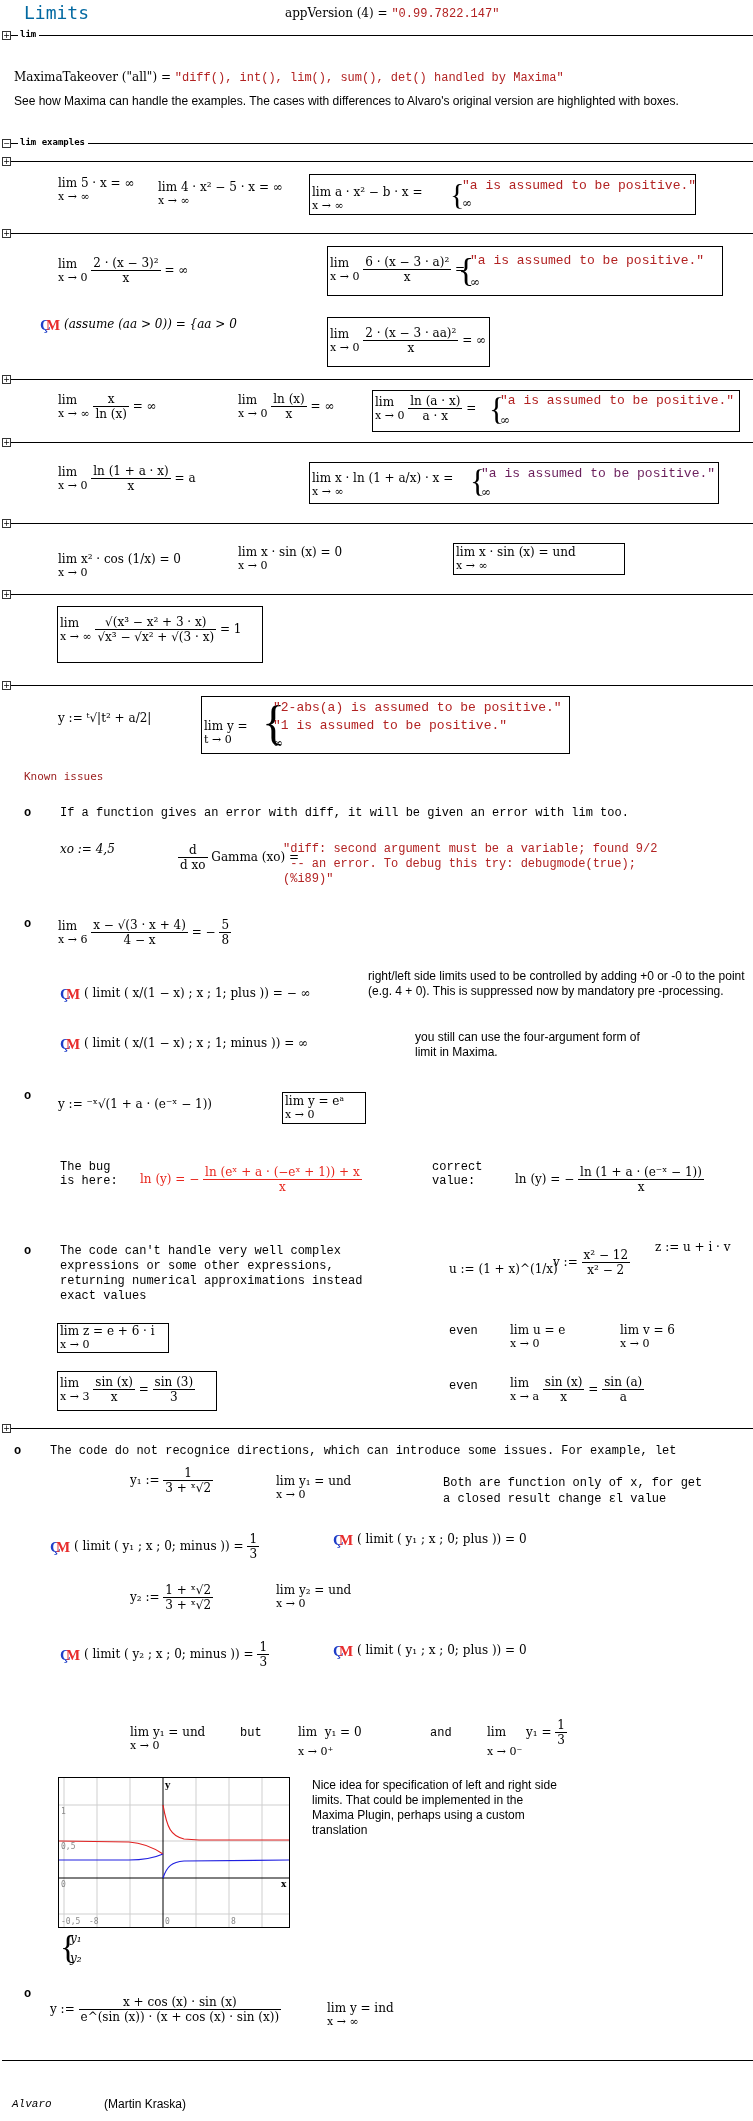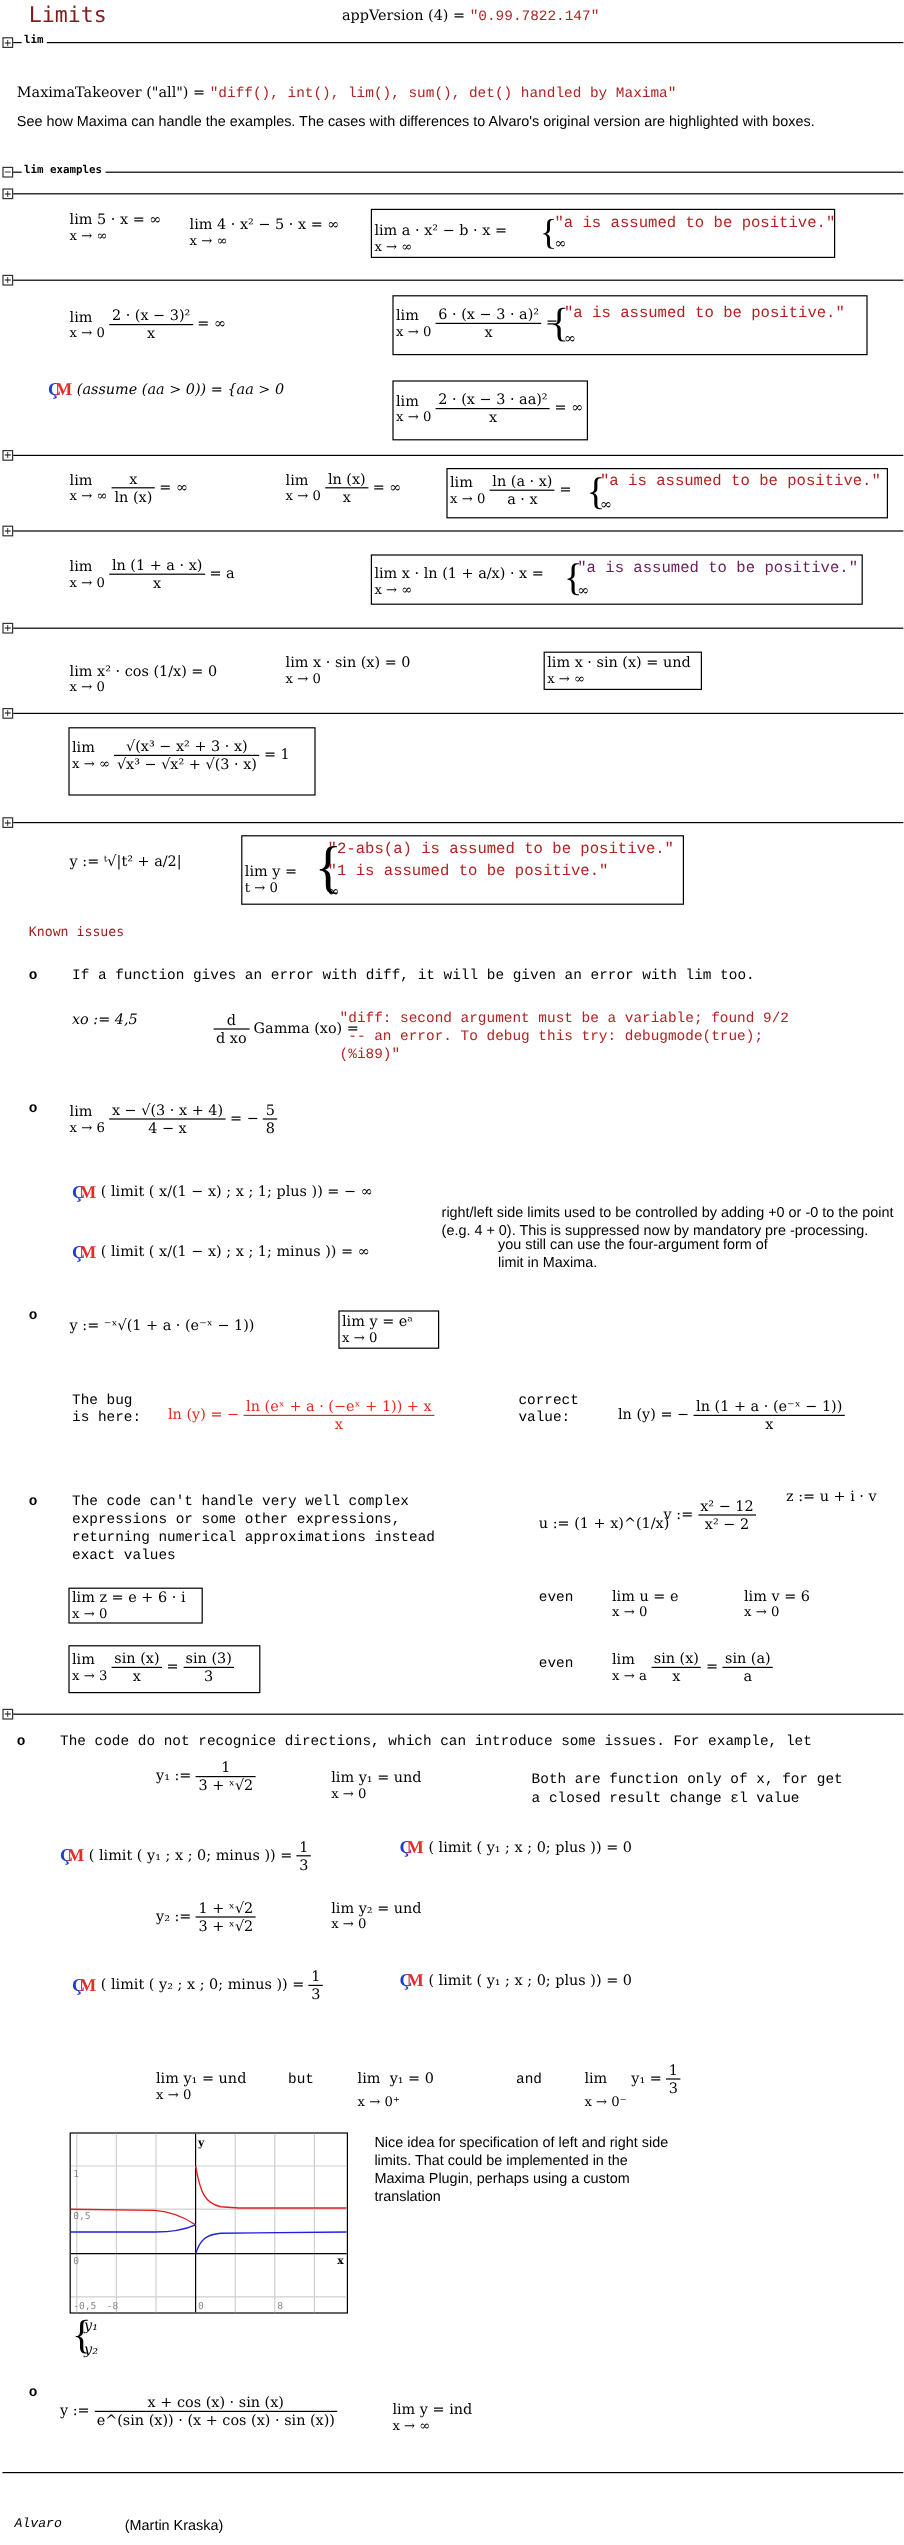"Limits" .title { color: #7f1d1d -> #0369a1 }
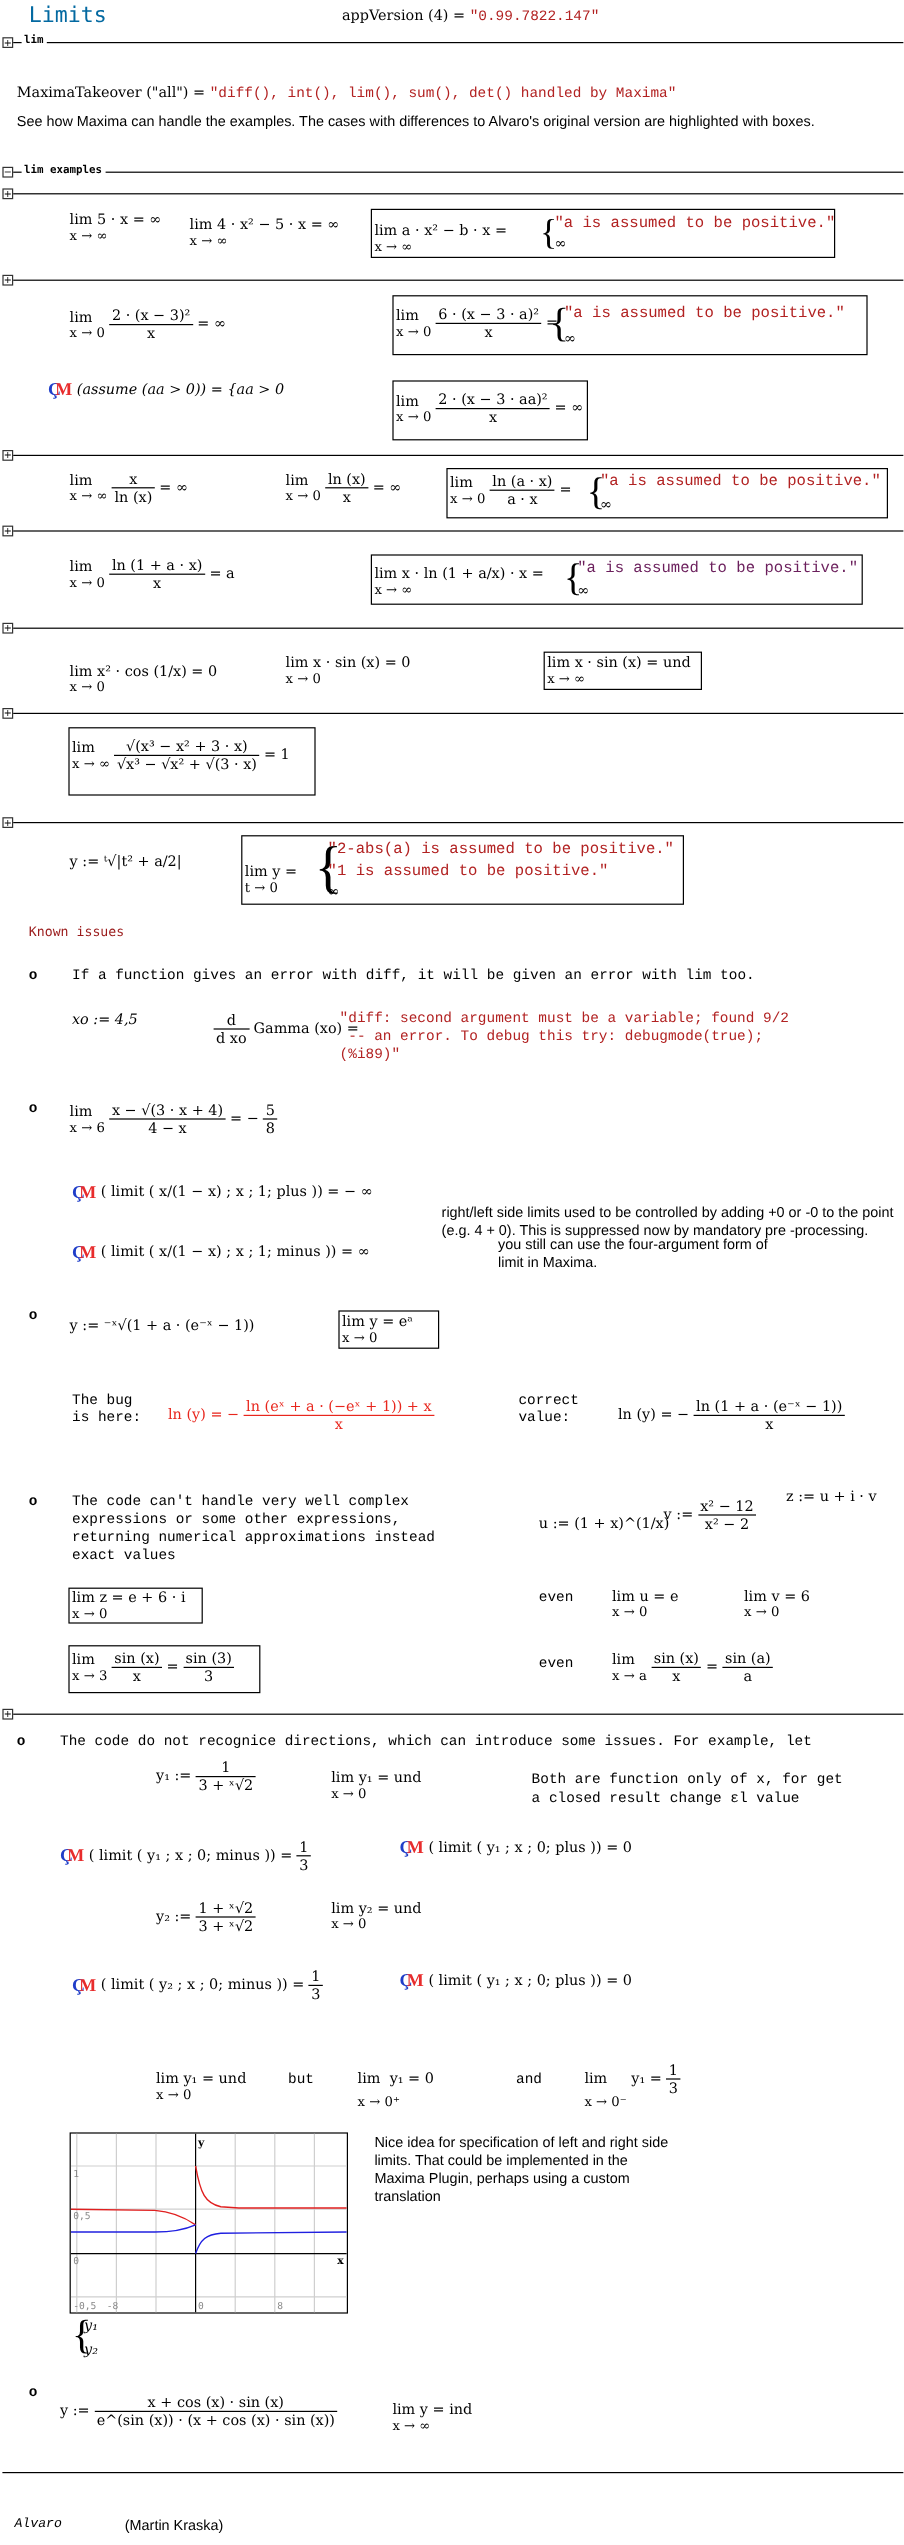"lim x · sin (x) = und" div.box { width: 132px -> 172px }
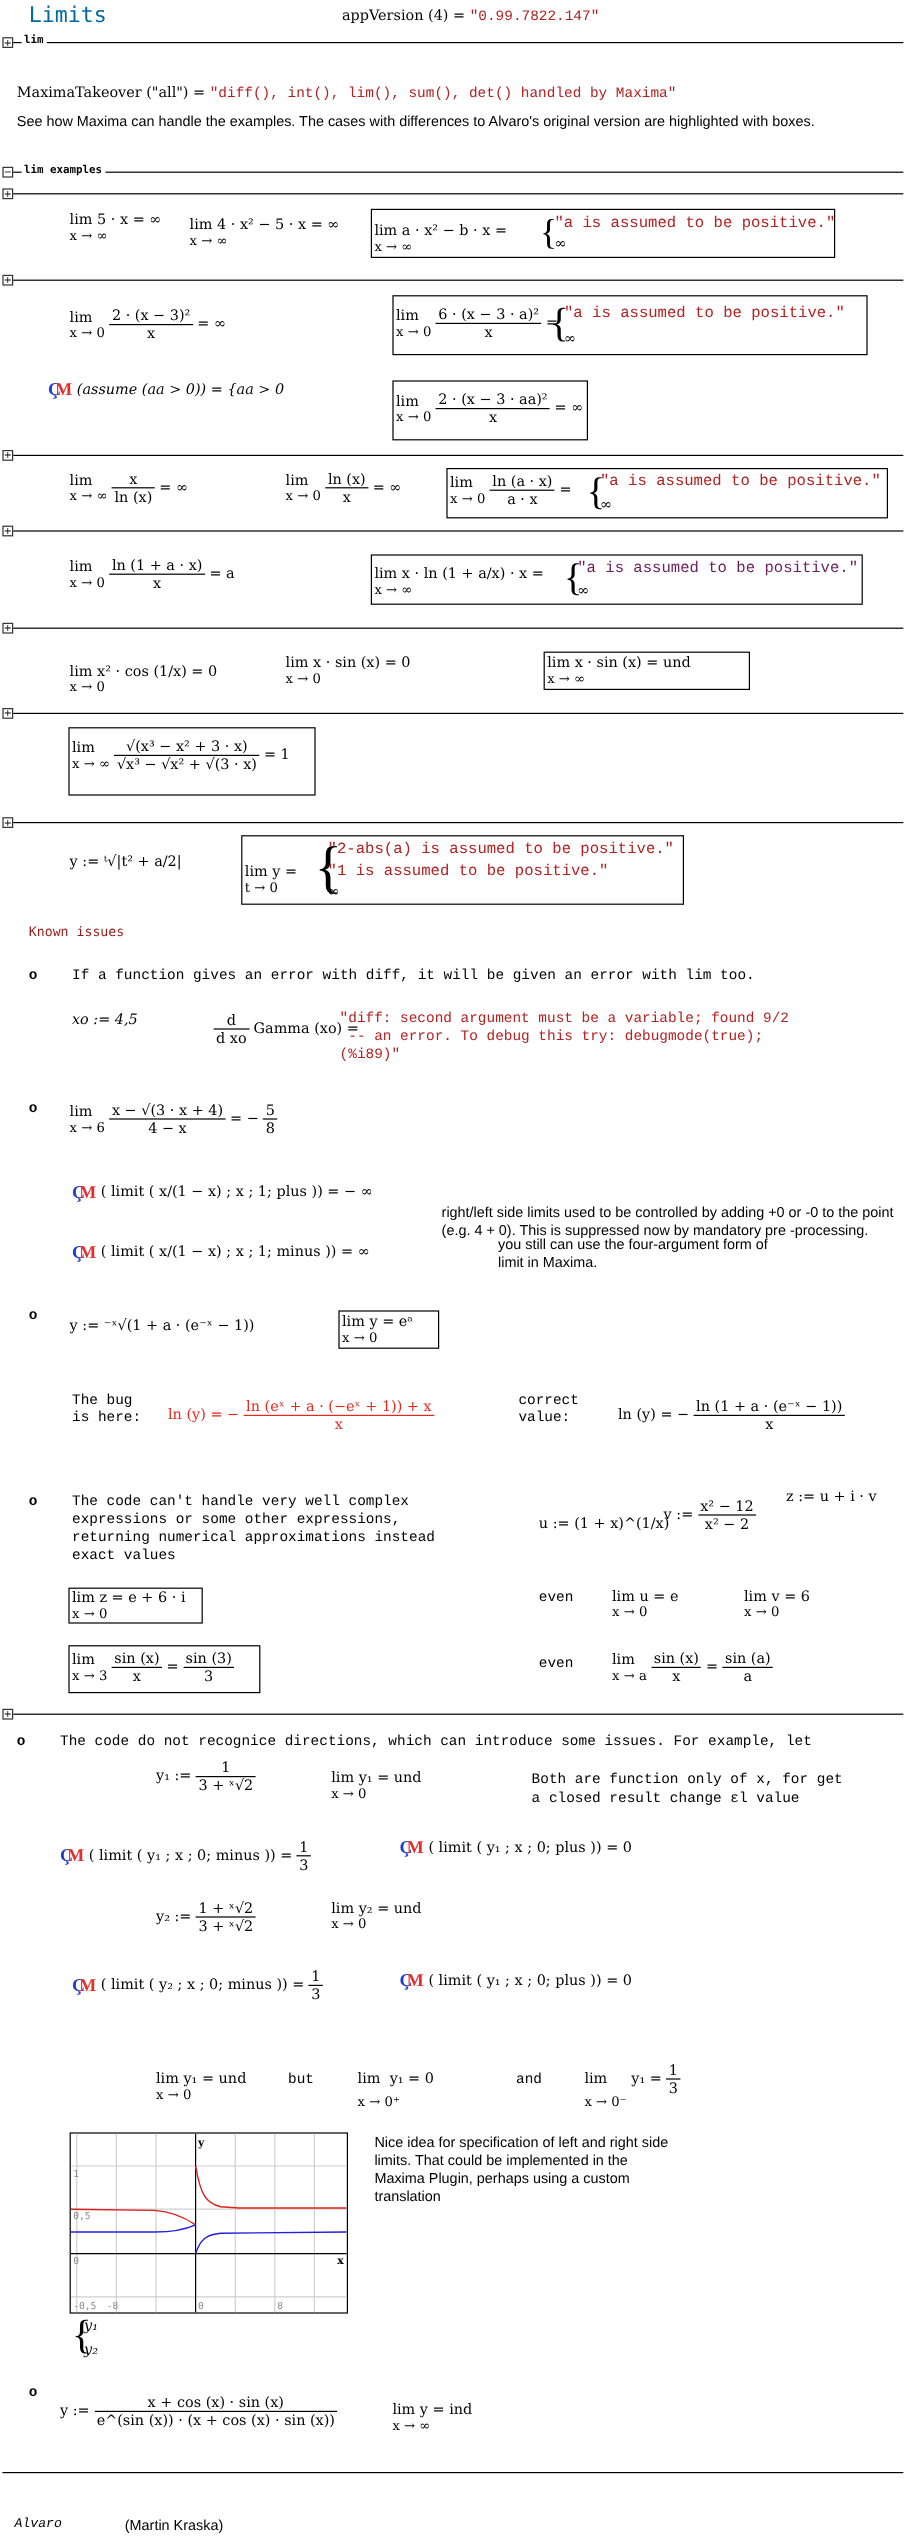"right/left side limits used to" div.abs { margin-top: 34px -> none }
